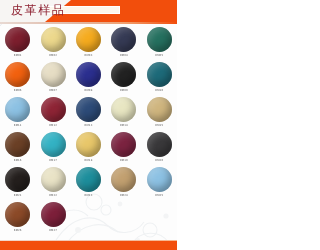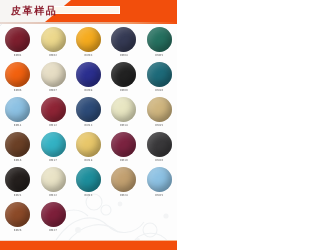"皮革样品" #header-title { font-size: 10px -> 12px; font-weight: bold -> normal }
